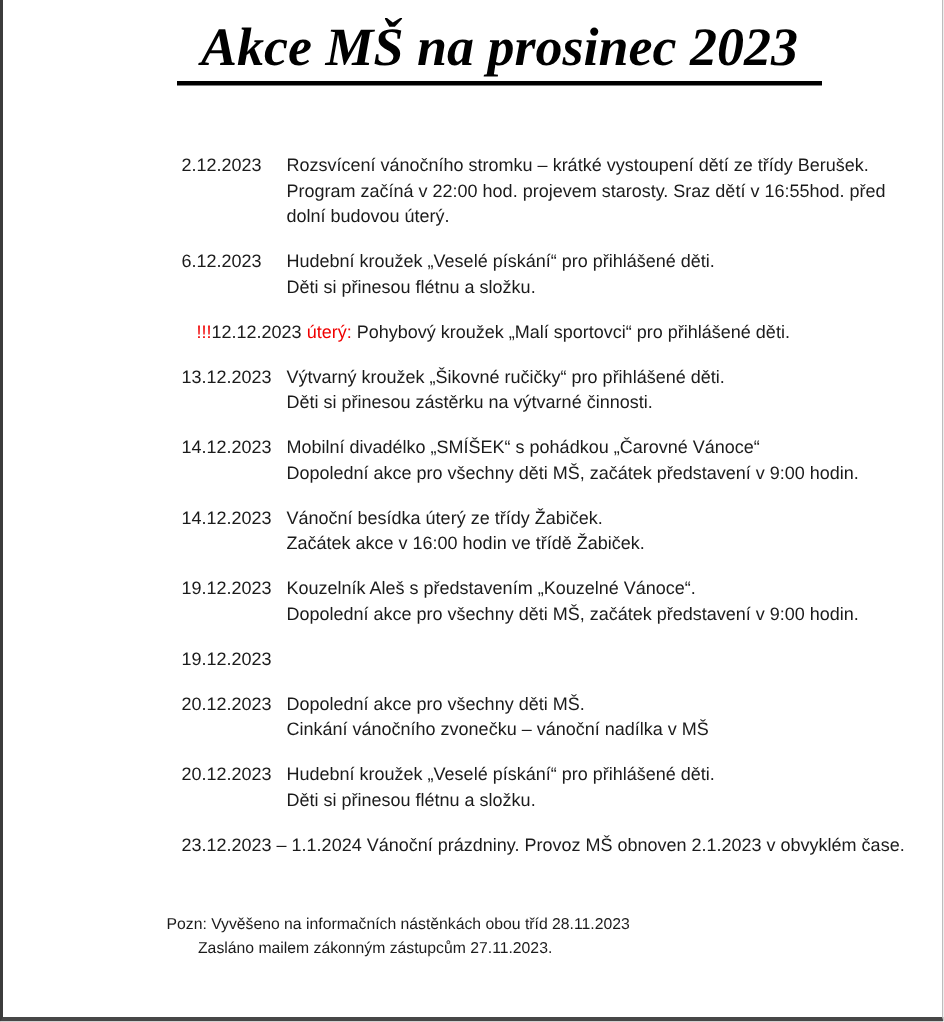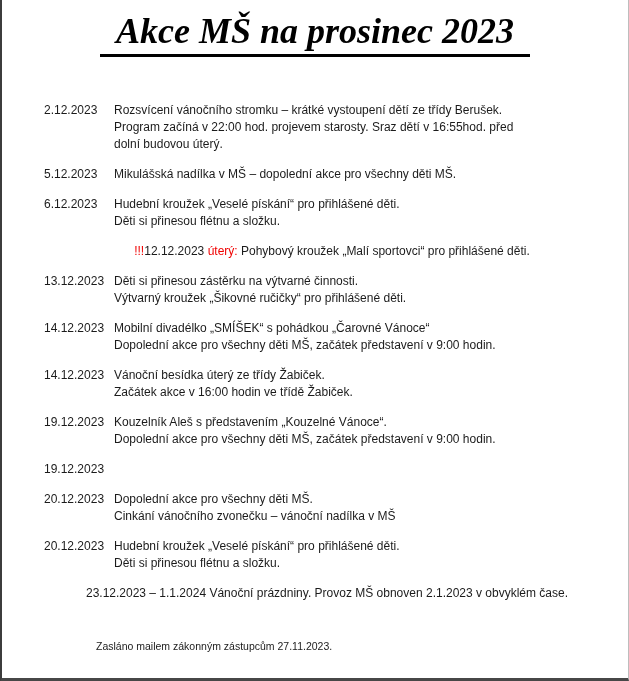"Akce MŠ na prosinec 2023" .page { padding-left: none -> 36px }
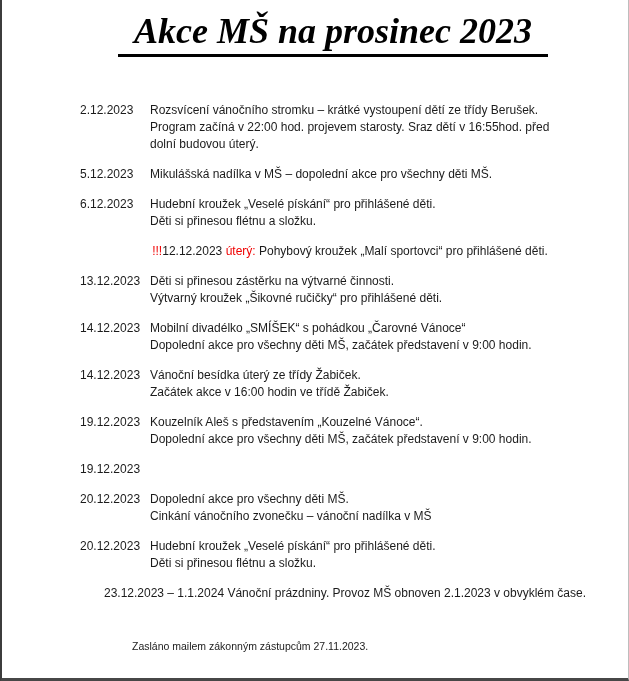"2.12.2023" .events { margin: 45px 18px 0 42px -> 45px 18px 0 83px }
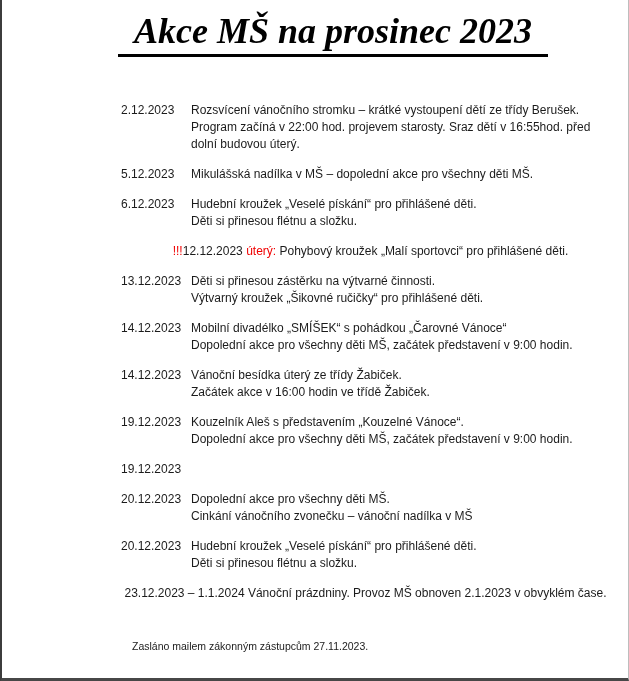"5.12.2023" div.entry { html: <div> <div>5.12.2023</div> <div> <div><span>Mikulášská nadílka</span><span> v MŠ – dopolední akce pro všechny děti MŠ.</span></div> </div> </div> -> none }
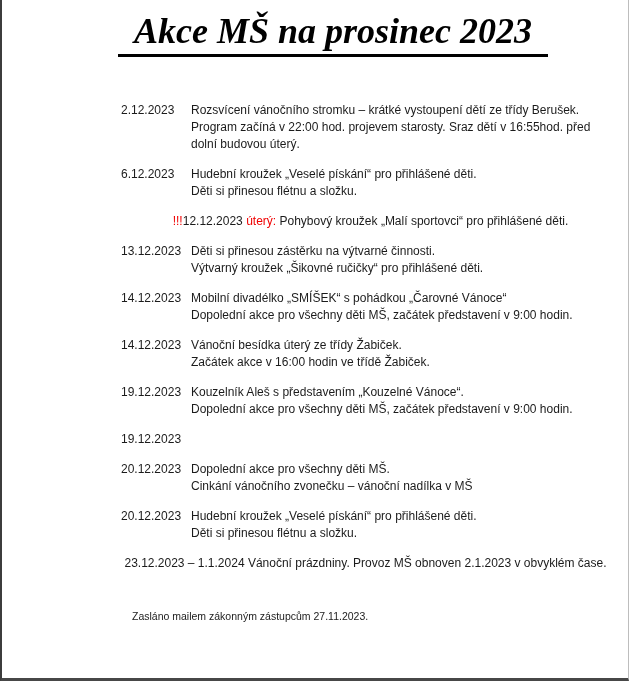"!!!12.12.2023 úterý: Pohybový kroužek" .entry.flow { text-align: center -> none }
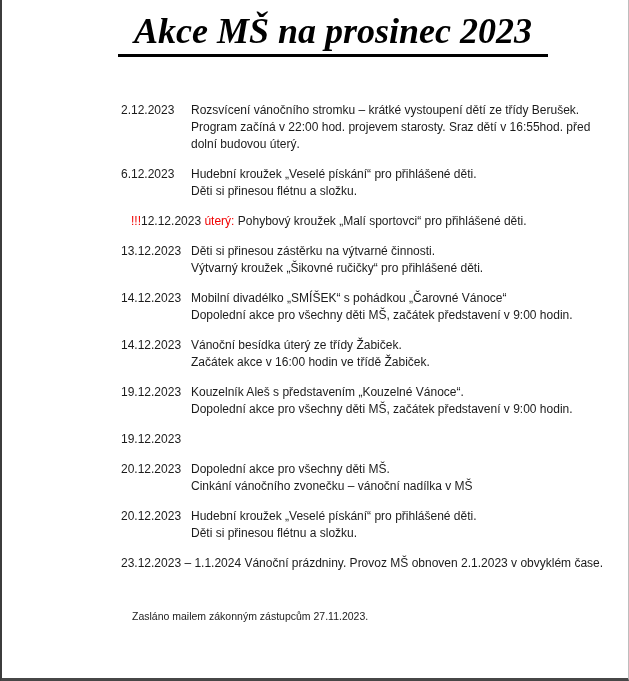"Děti si přinesou zástěrku na" div.line { order: before "Výtvarný kroužek „Šikovné ručičky“ pro" -> after "Výtvarný kroužek „Šikovné ručičky“ pro" }
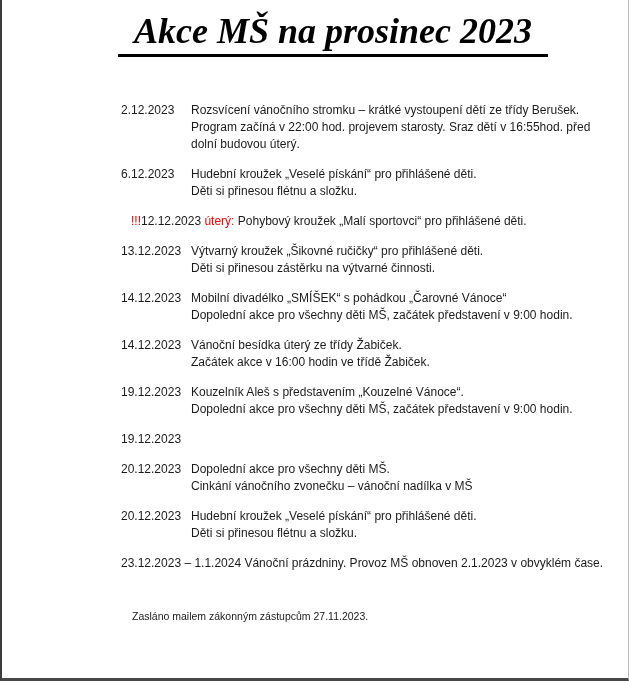"Pozn: Vyvěšeno na informačních" div.l1 { html: none -> <div>Pozn: Vyvěšeno na informačních nástěnkách obou tříd 28.11.2023</div> }
